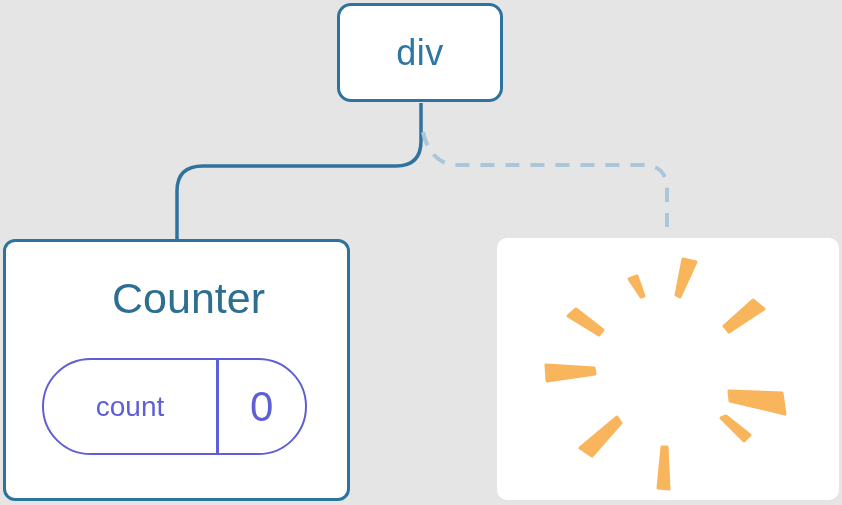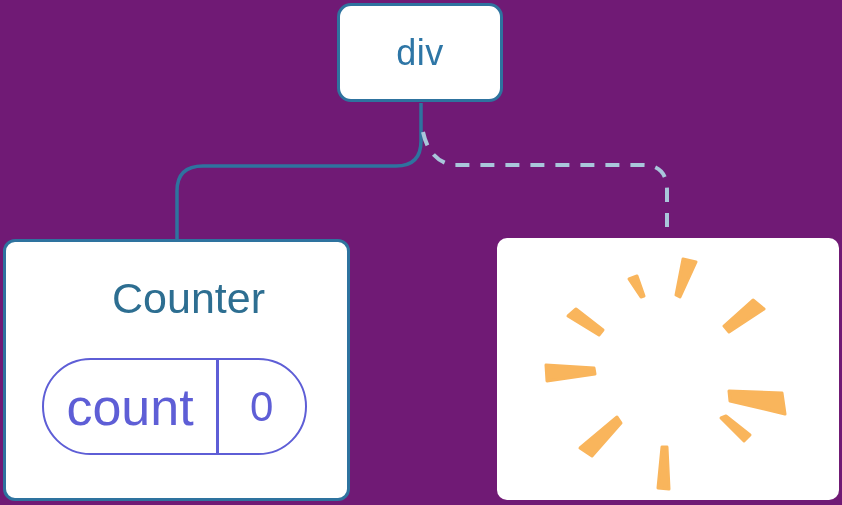"div" div.canvas { background: #701a75 -> #e5e5e5 }
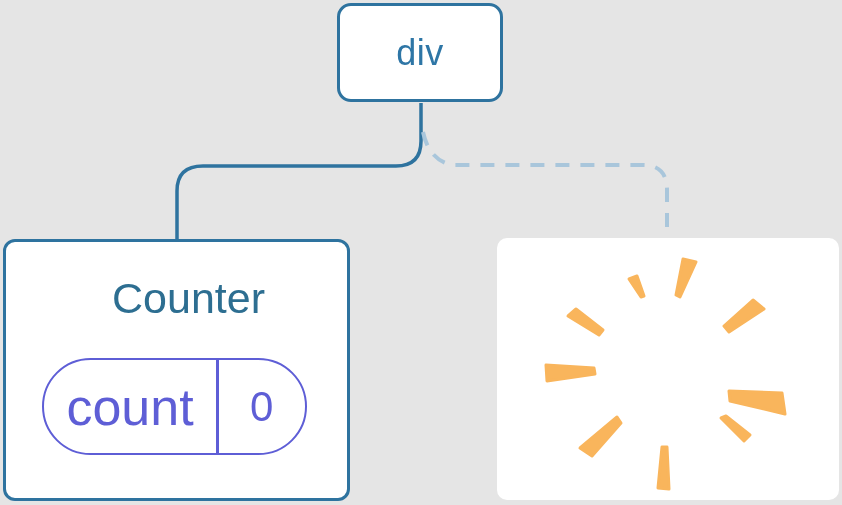"count" .pill-key-cell { font-size: 52px -> 28px }
